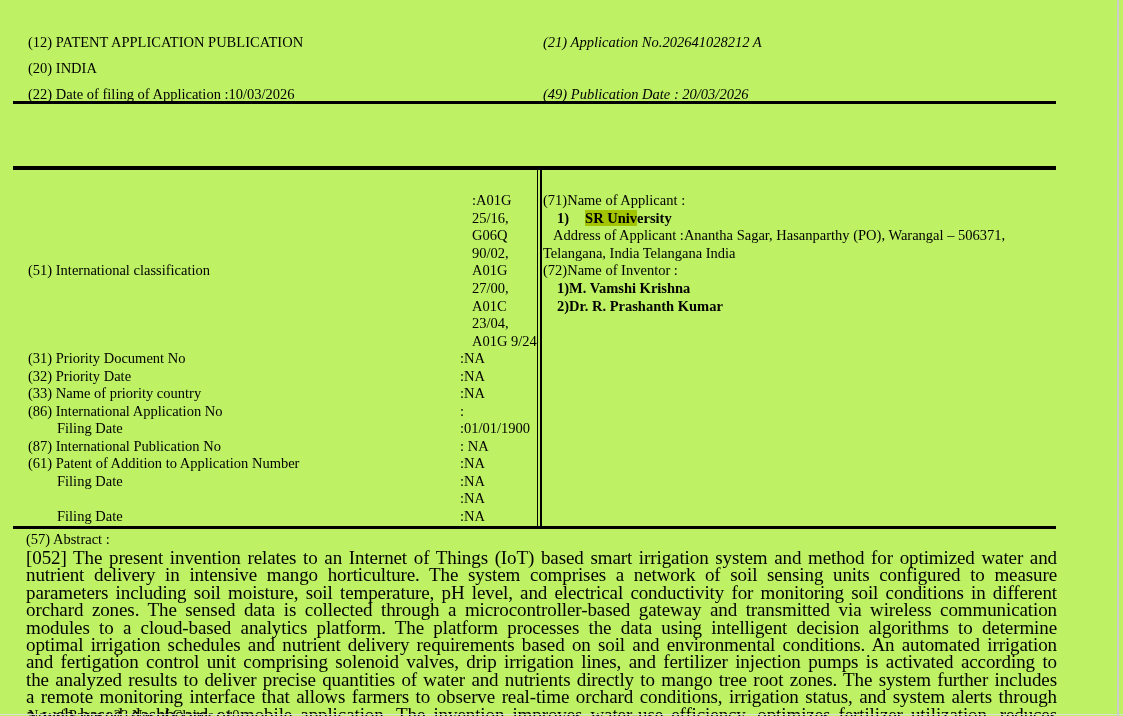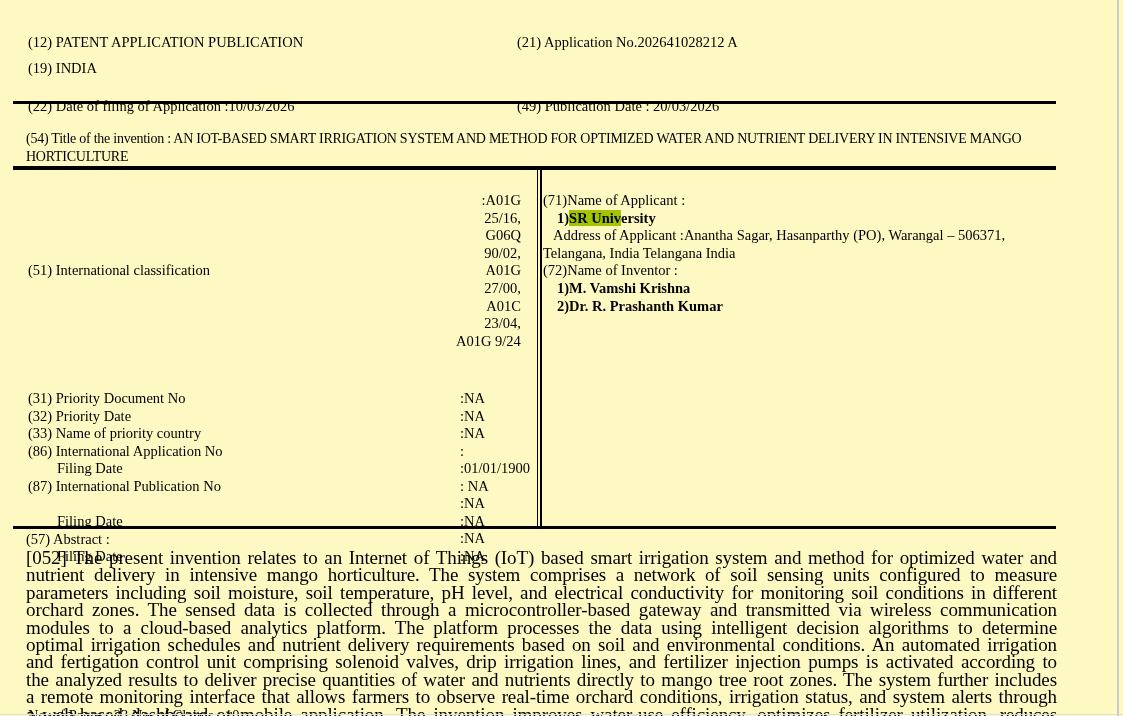"(12) PATENT APPLICATION PUBLICATION" .page { background: #fef9c3 -> #bef264 }
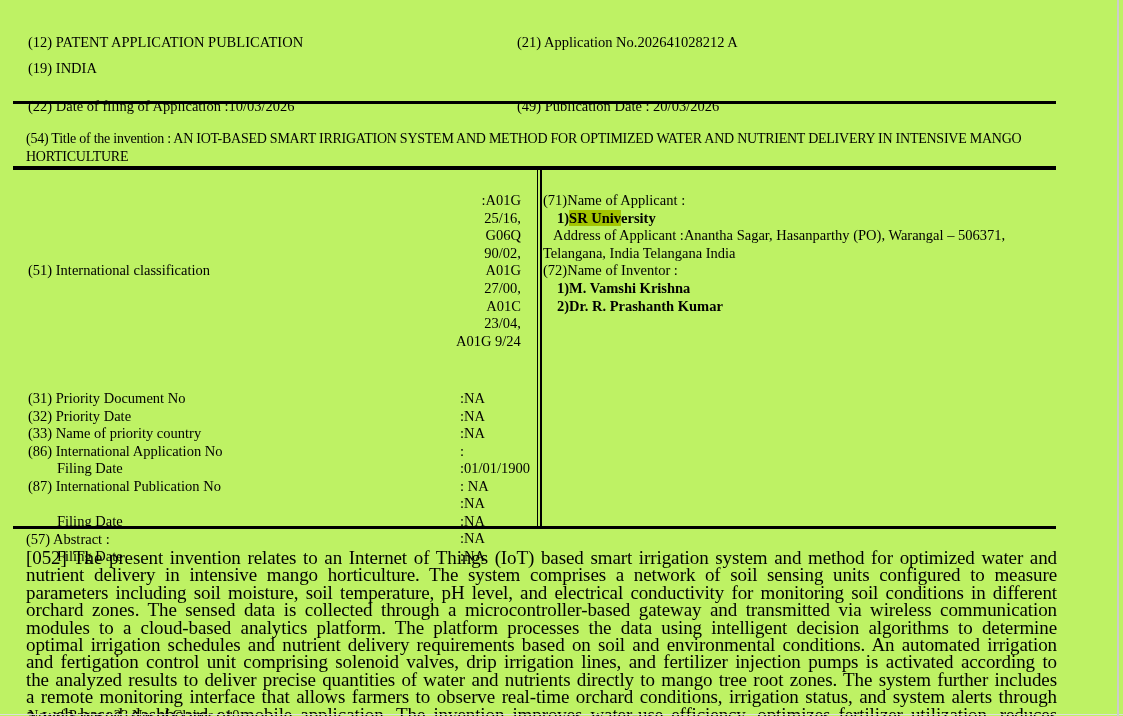"(21) Application No.202641028212 A" .hdr-r { font-style: none -> italic; left: 517px -> 543px }
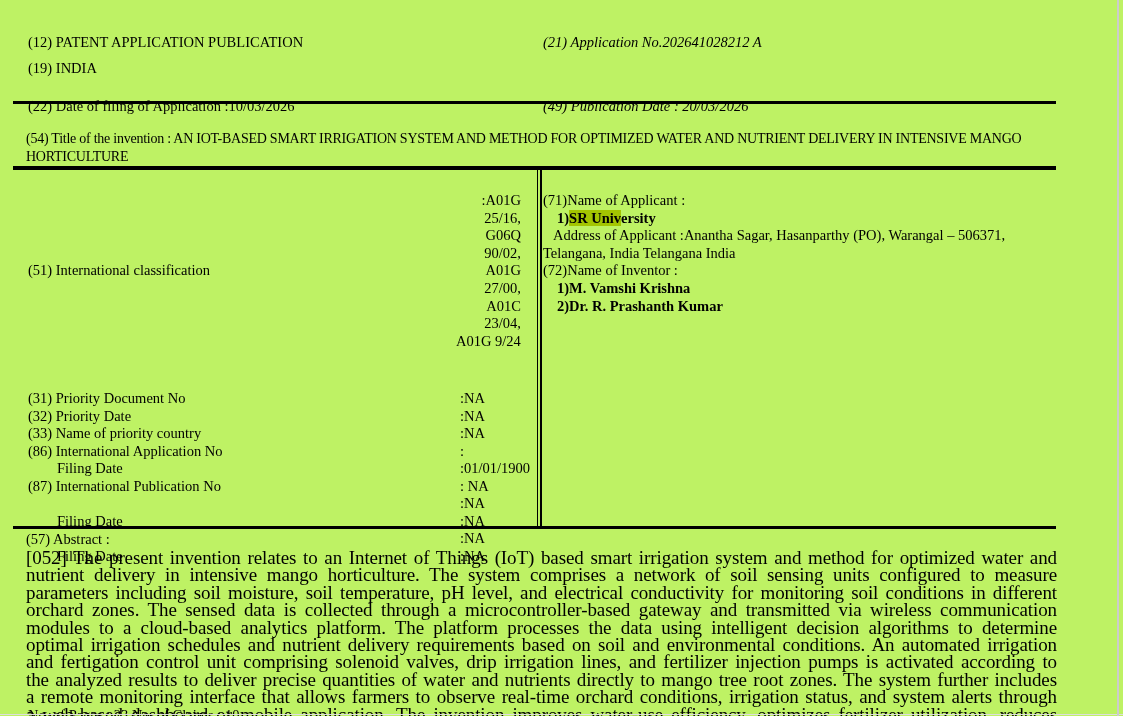"(19)" span { text: 19 -> 20 }
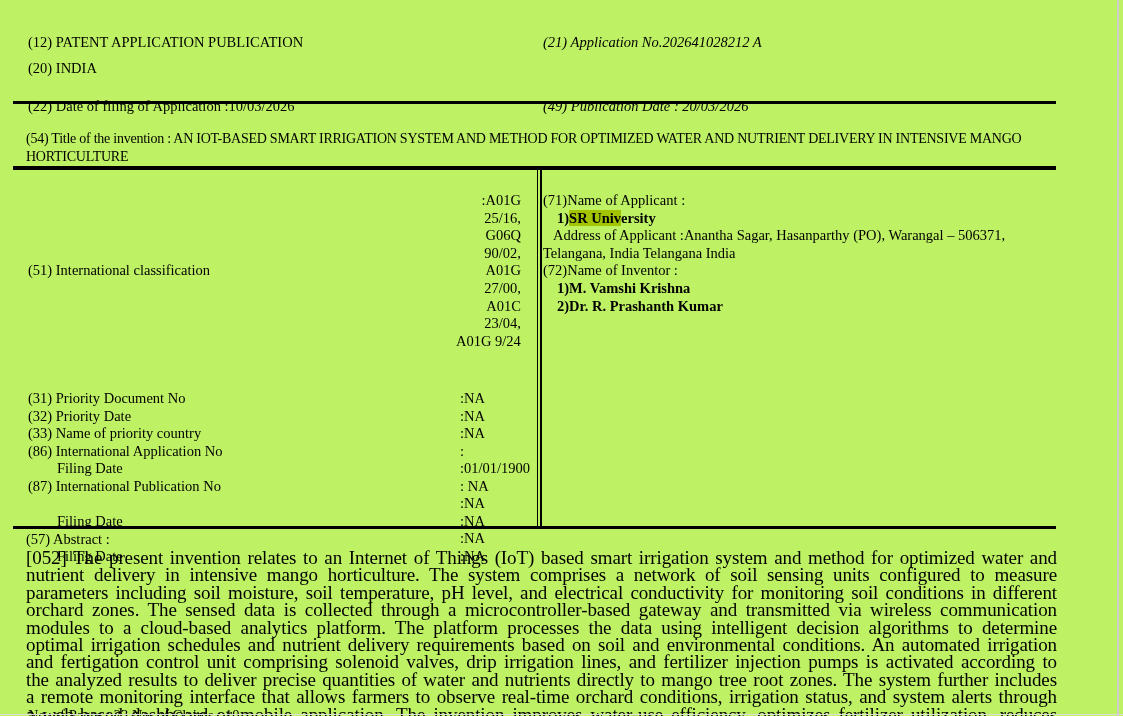"(22) Date of filing of" .row-3 { margin-top: 12px -> none }
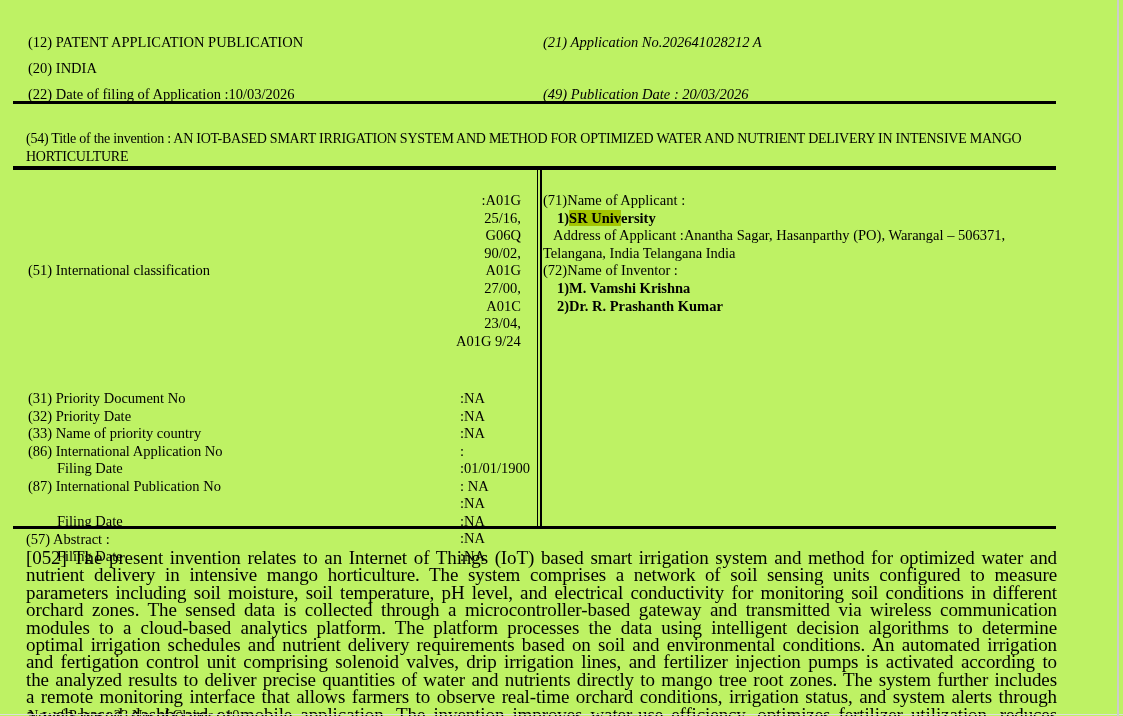"(54) Title of the invention" div.title-block { html: <div><span>(54) Title of the invention :</span> <span>AN IOT-BASED SMART IRRIGATION SYSTEM AND METHOD FOR OPTIMIZED WATER AND NUTRIENT DELIVERY IN INTENSIVE MANGO HORTICULTURE</span></div> -> none }
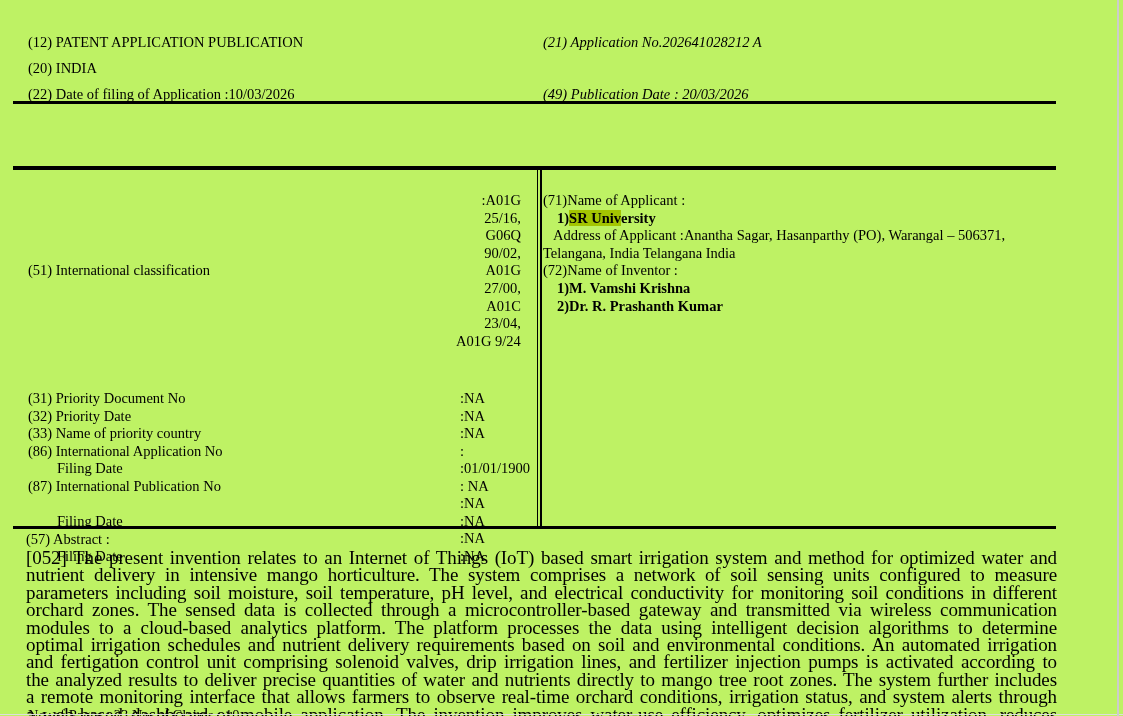":A01G" .class-values { left: 456px -> 472px; text-align: right -> none }
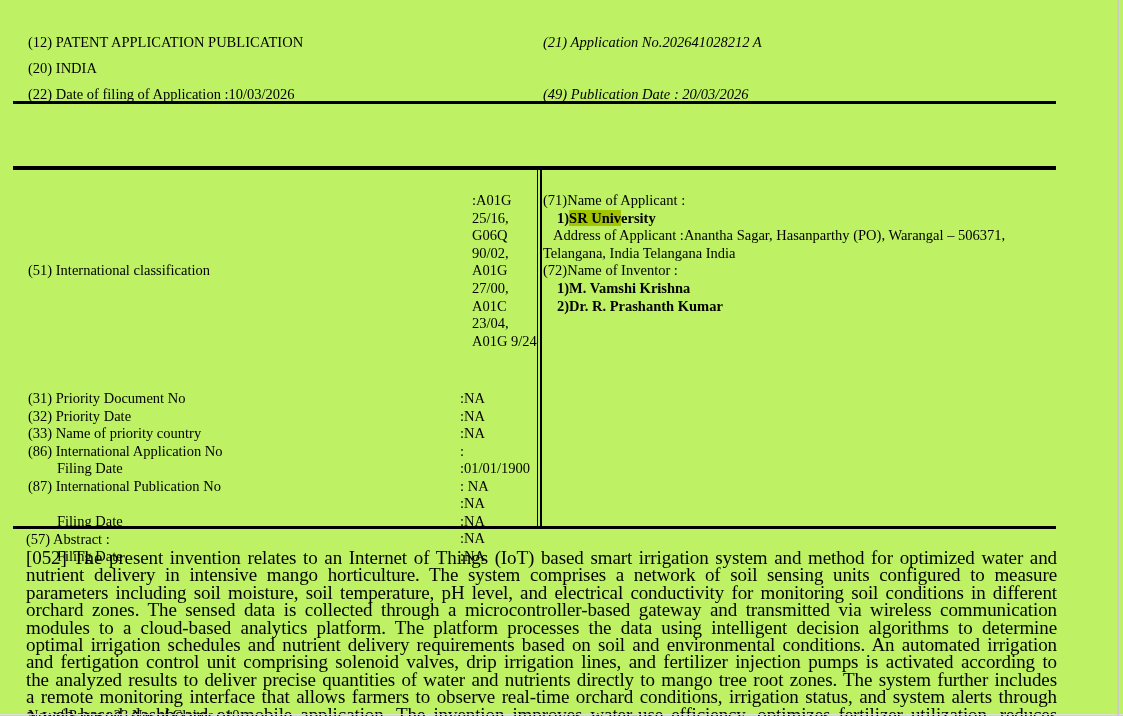"SR Univ" .hl { margin-left: none -> 16px }
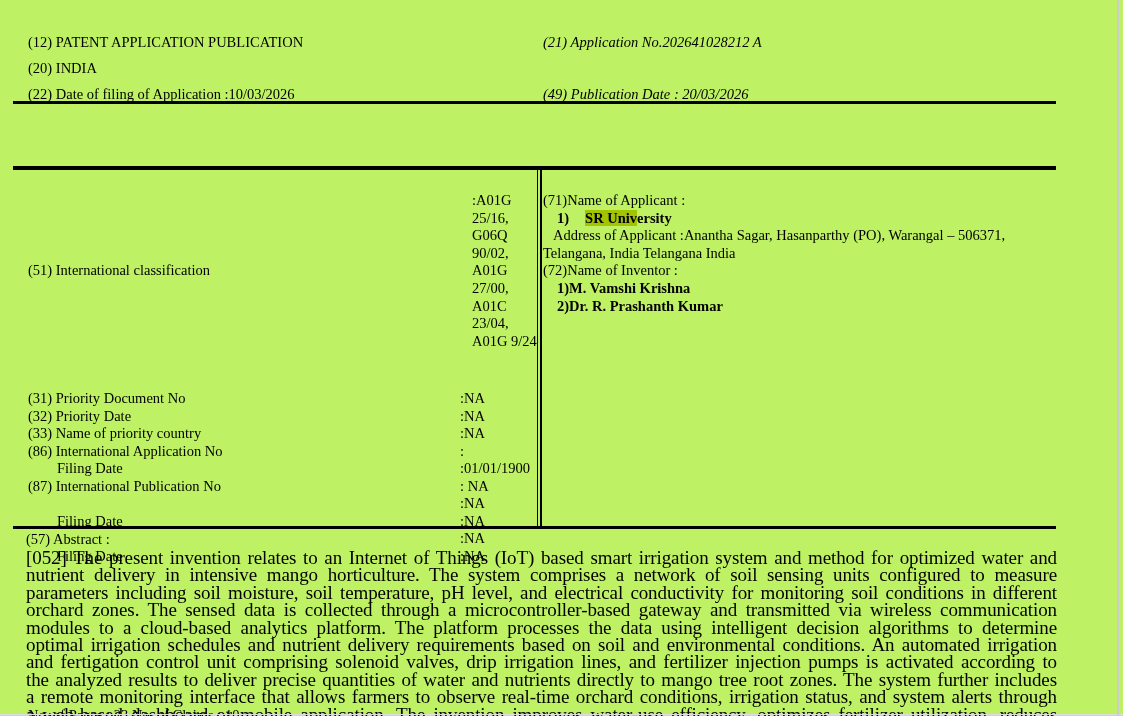"(31) Priority Document No" .biblio-rows { margin-top: 40px -> none }
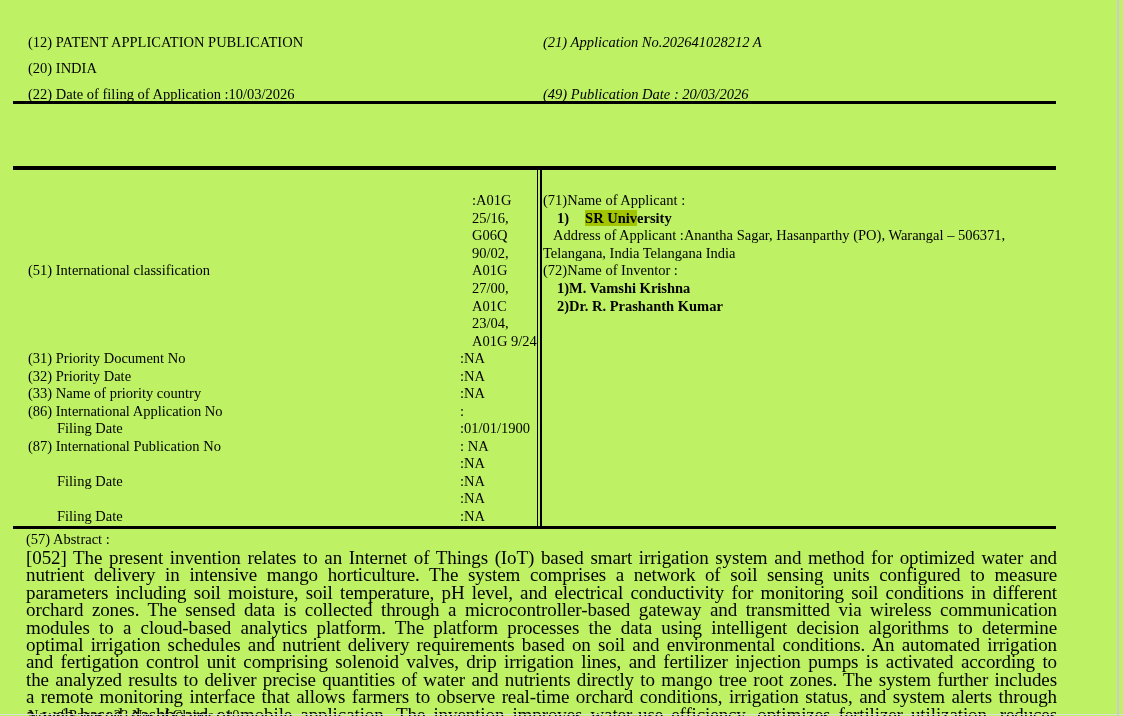"(61) Patent of Addition to" span.lbl { html: none -> <span>(61) Patent of Addition to Application Number</span> }
